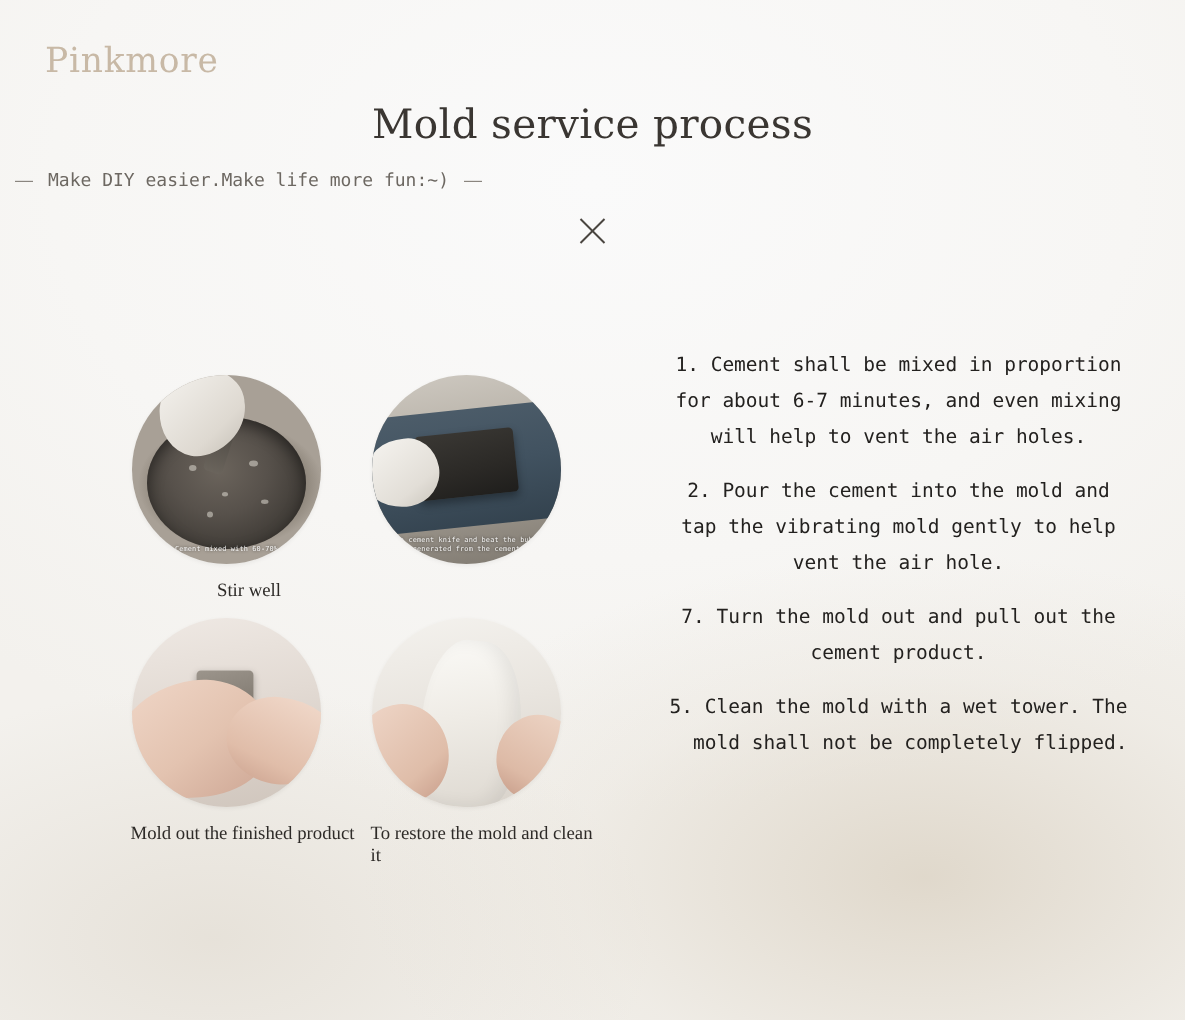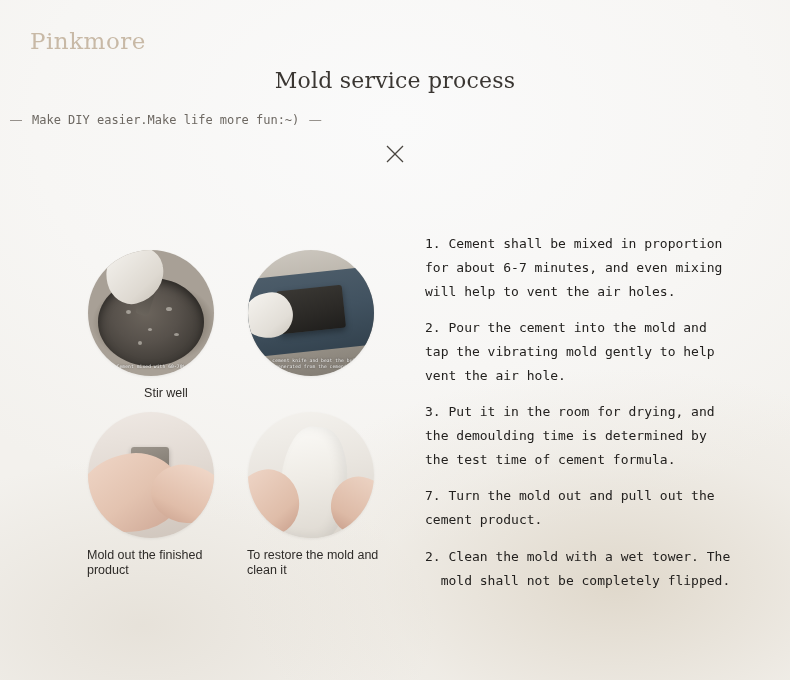"Mold service process" .title { font-size: 22px -> 27px }
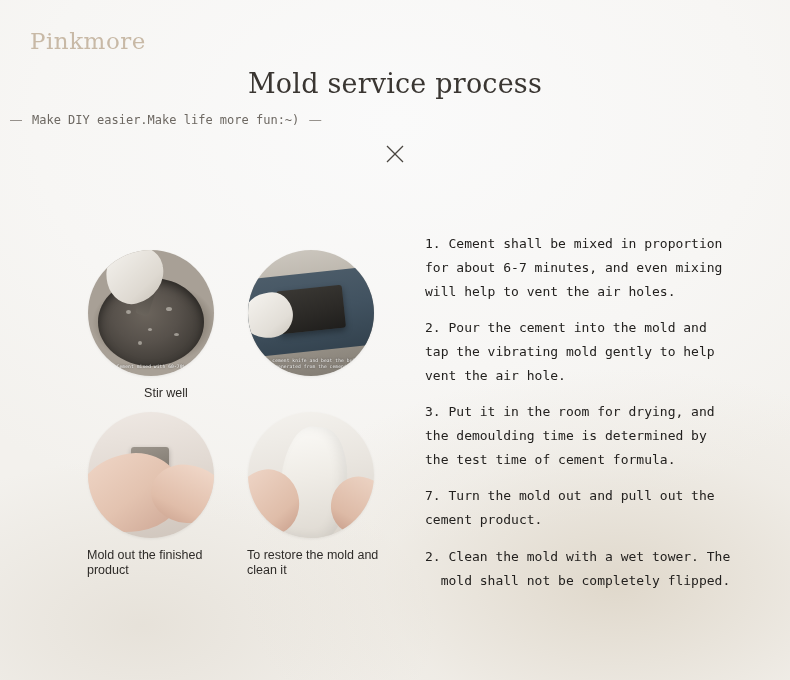"1. Cement shall be mixed" .right-col { text-align: none -> center }
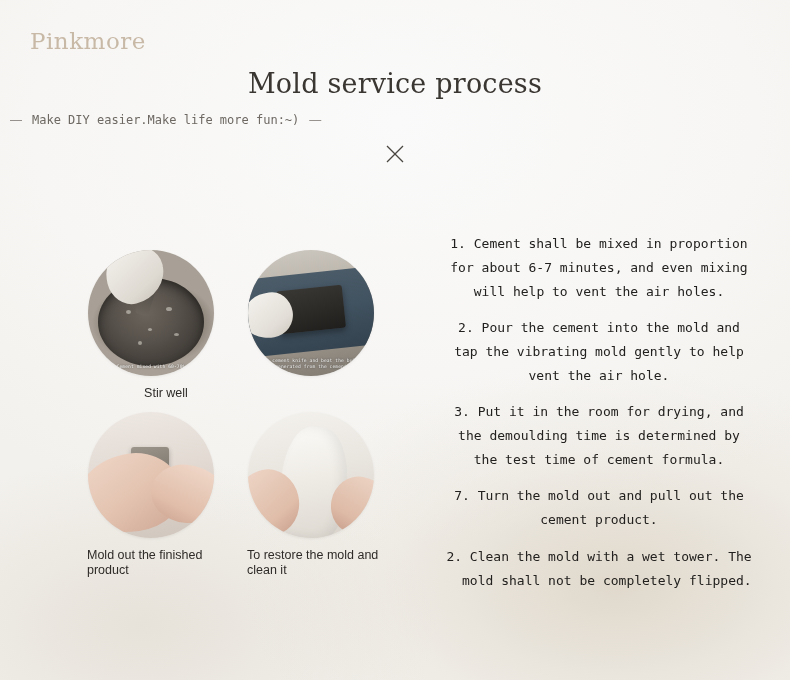"Stir well" .cap { font-family: Liberation Sans, sans-serif -> Liberation Serif, serif }
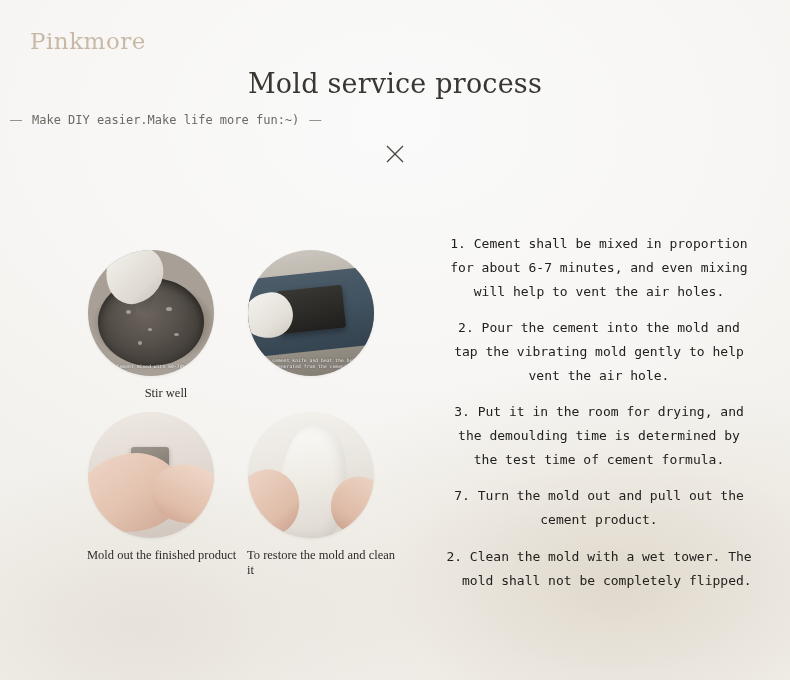"3. Put it in the" div.para { html: <div>3. Put it in the room for drying, and the demoulding time is determined by the test time of cement formula.</div> -> none }
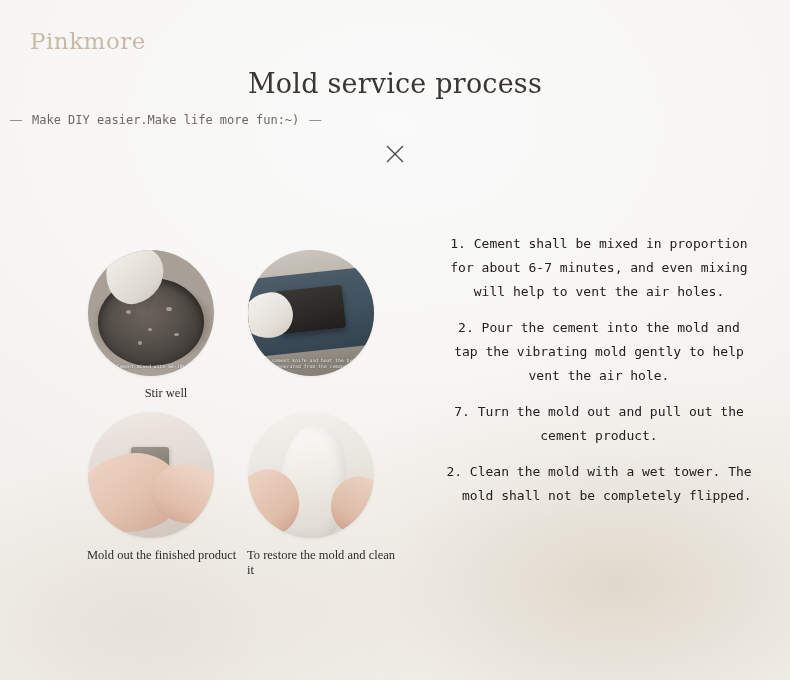"2. Clean the mold with" div.para { text: 2 -> 5 }
